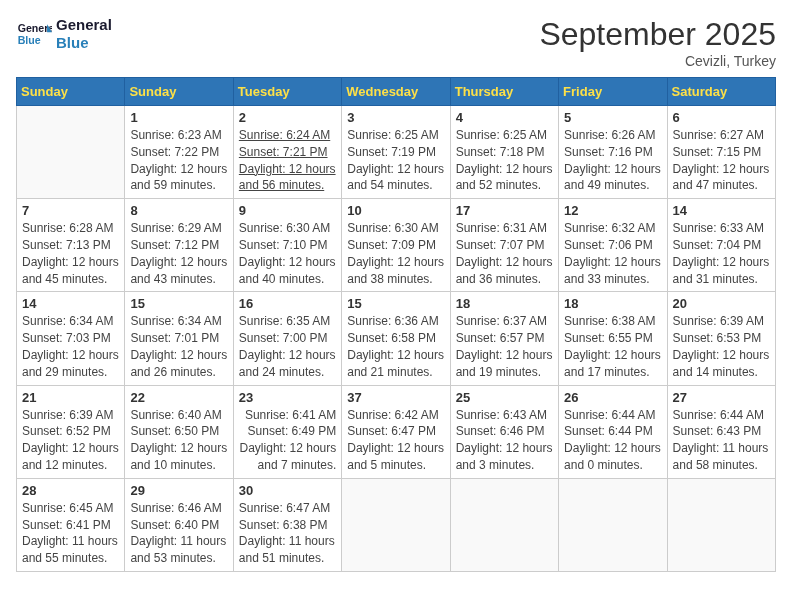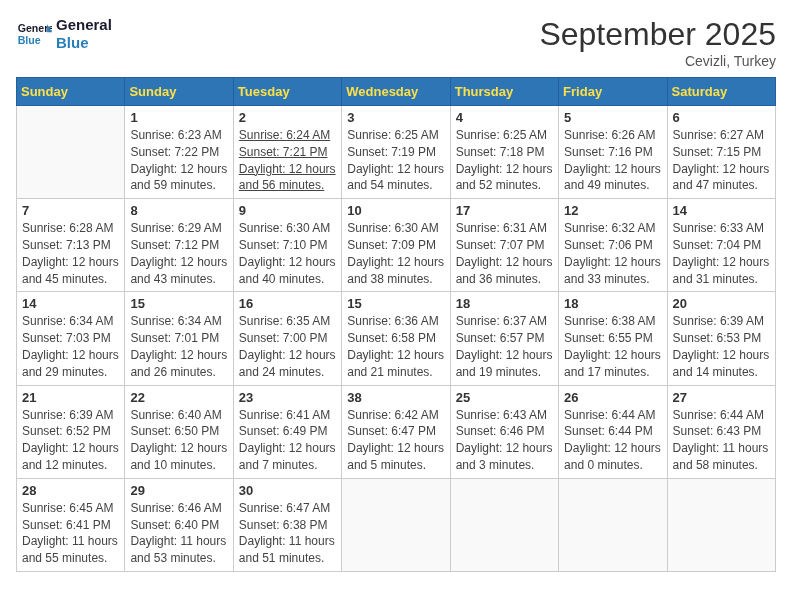"38" span.day-num { text: 38 -> 37 }
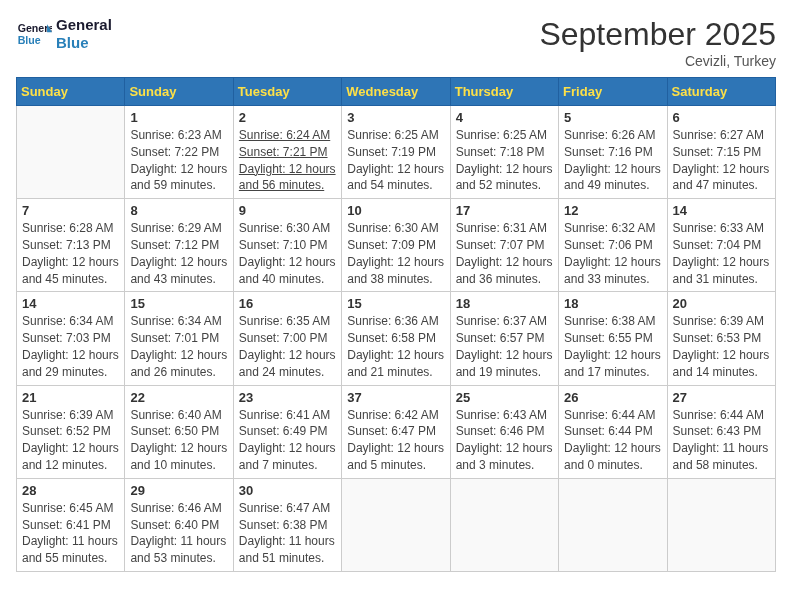"Sunrise: 6:41 AM" div.day-info { text-align: none -> right }
